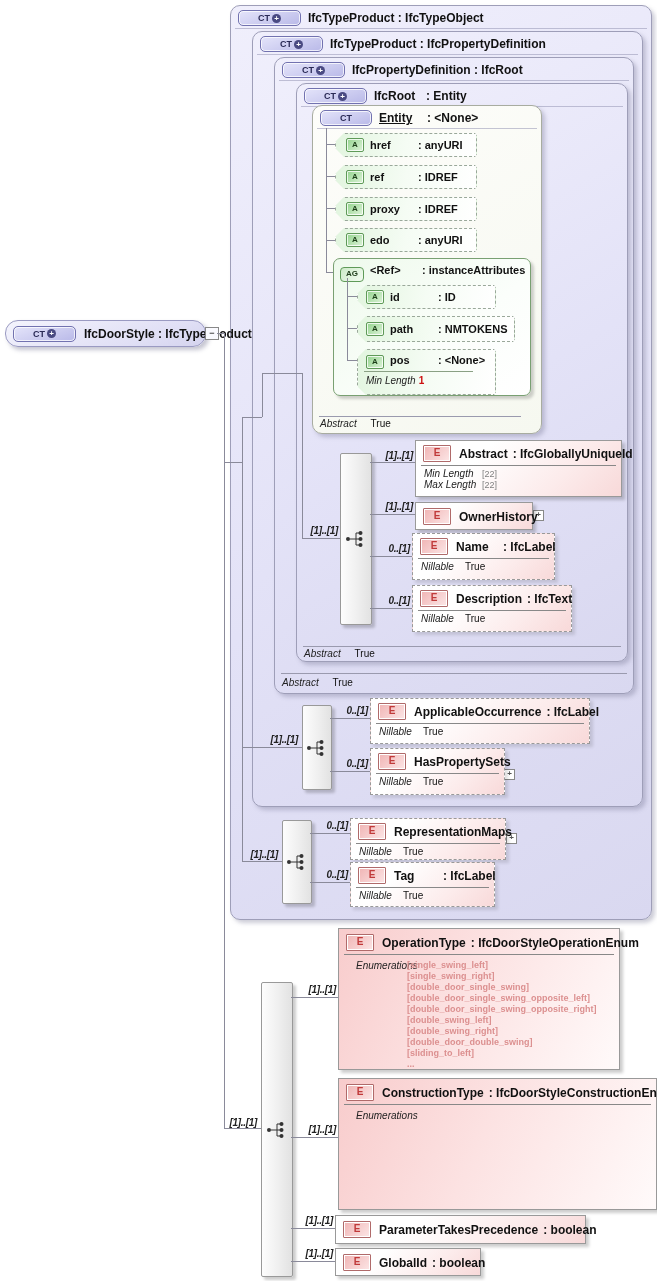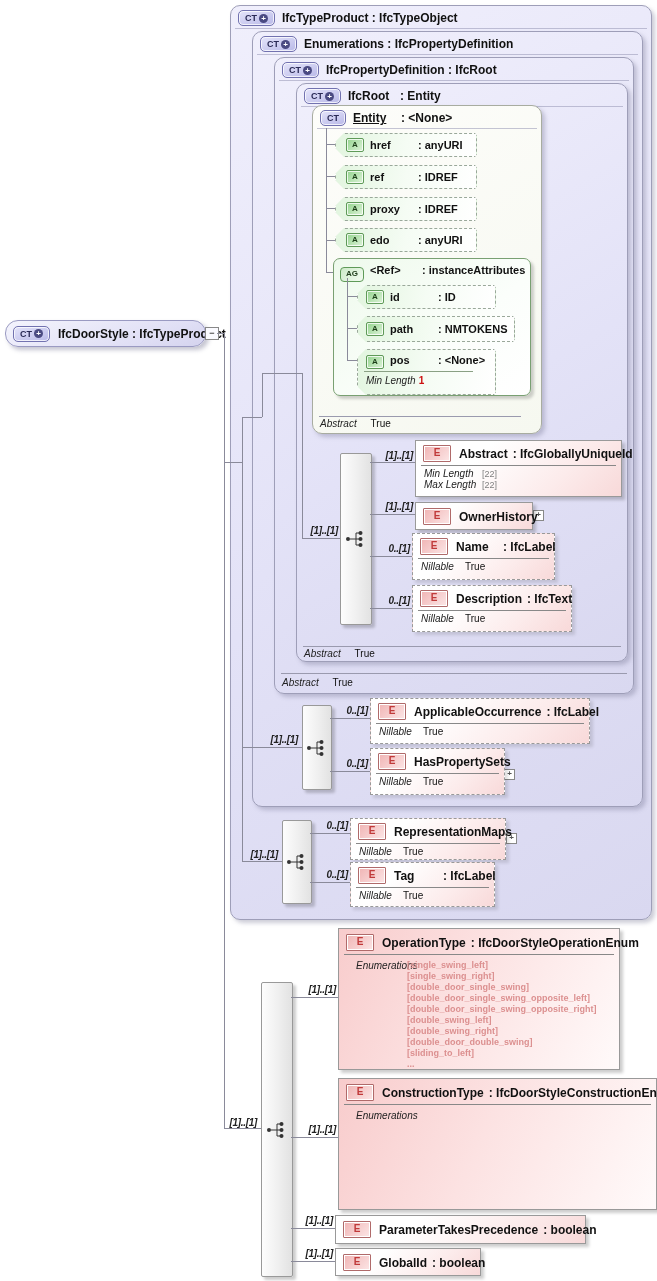"CT" .cticon { padding: 0 6px -> 0 19px }
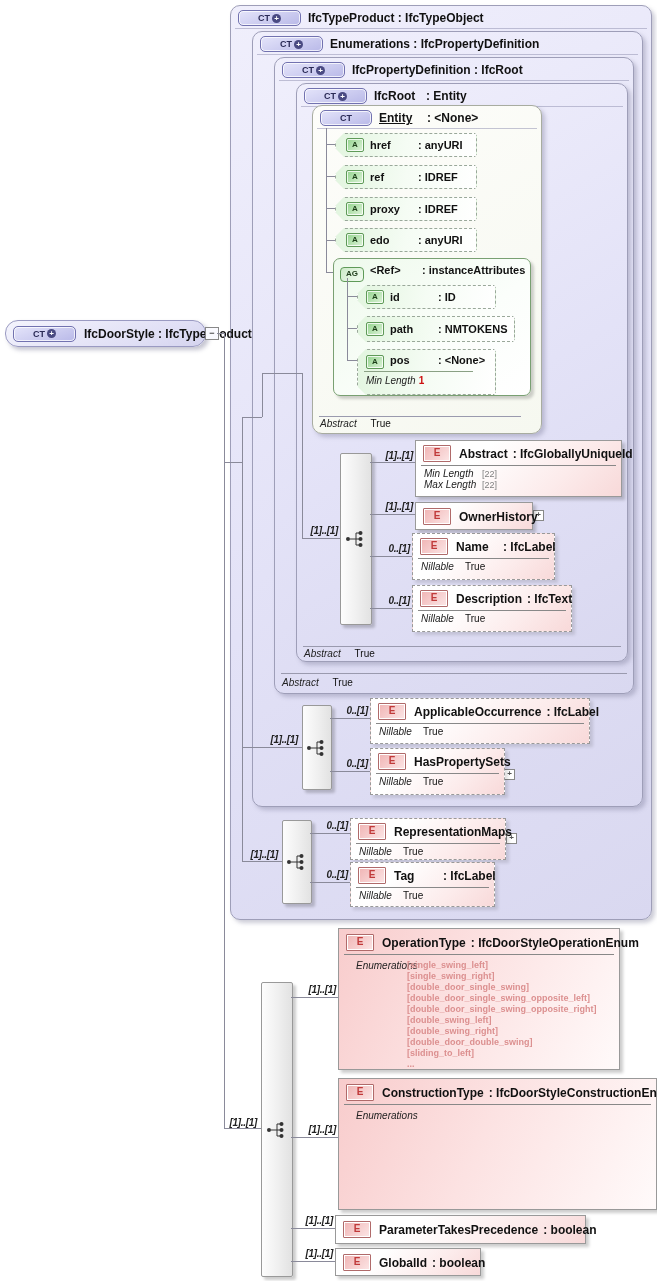"Enumerations : IfcPropertyDefinition" span { text: Enumerations -> IfcTypeProduct }
